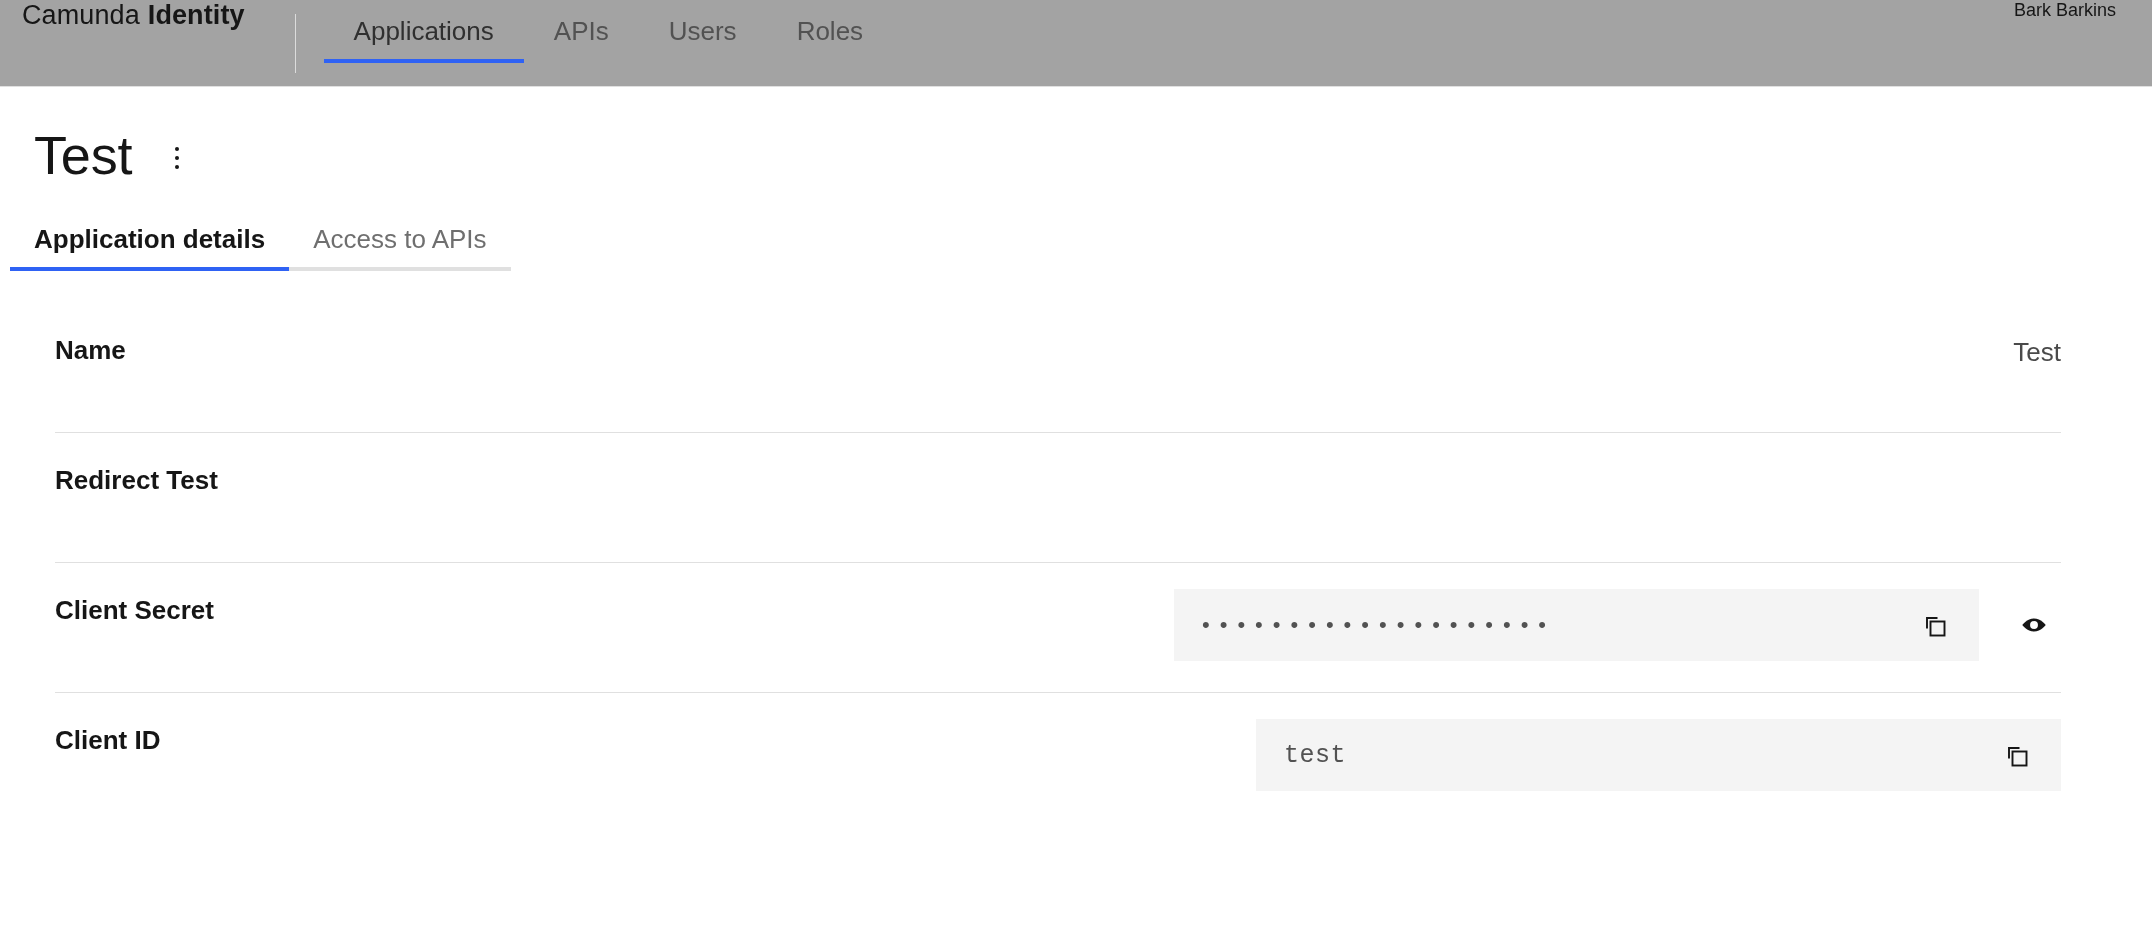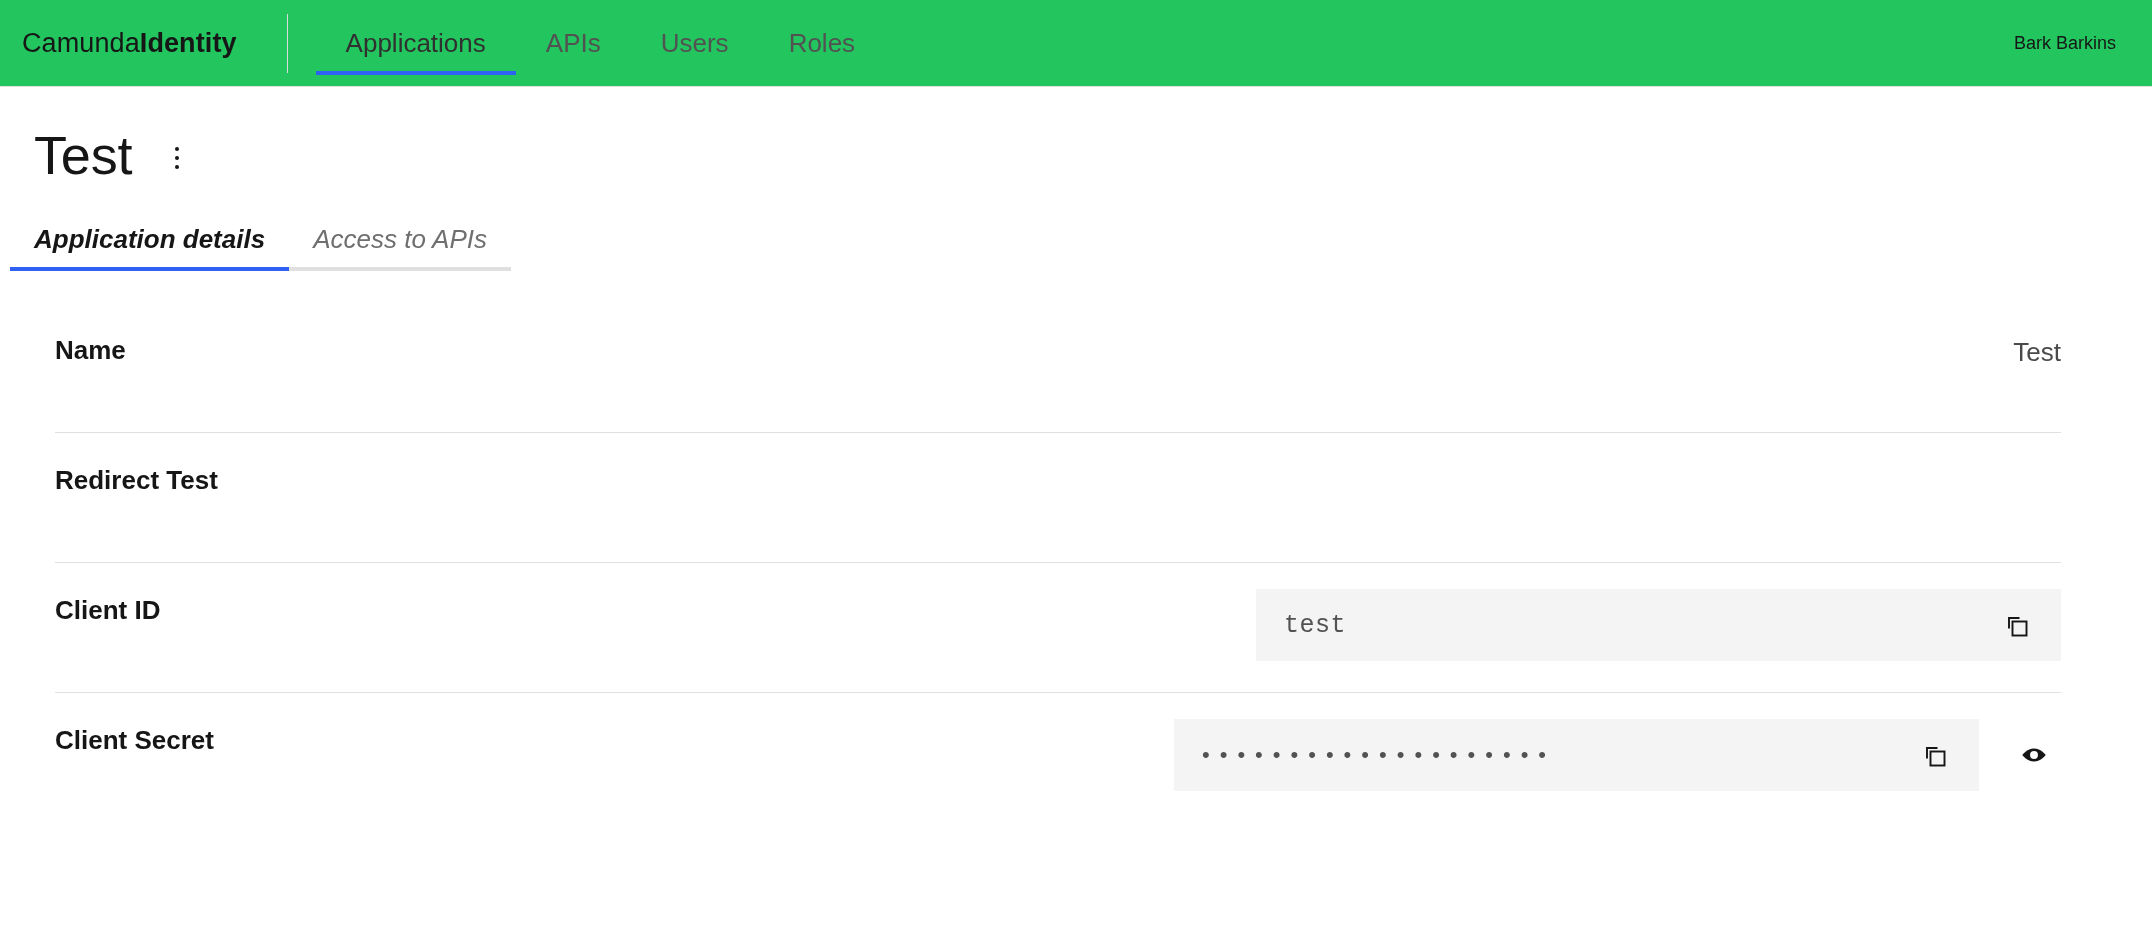"Camunda" .app-header { align-items: center -> flex-start; background: #22c55e -> #a3a3a3 }
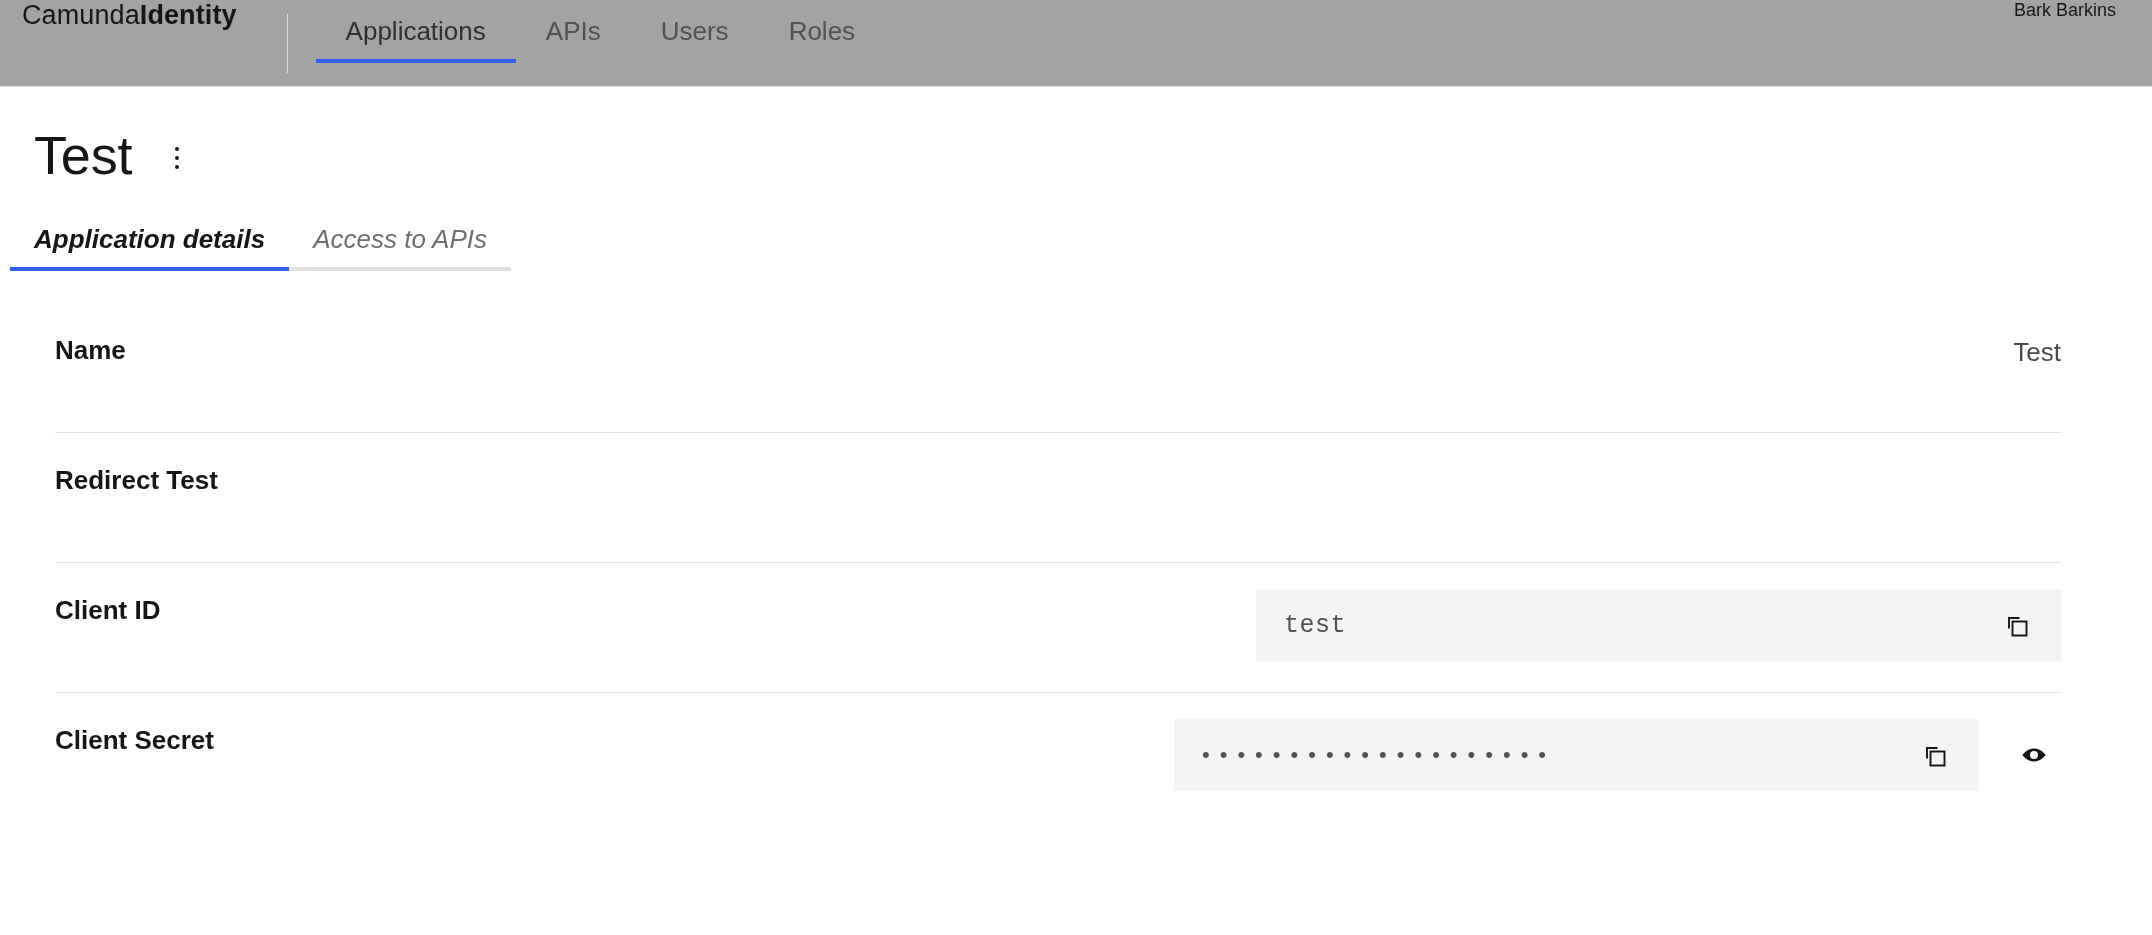"Identity" .brand .brand-strong { margin-left: none -> 8px }
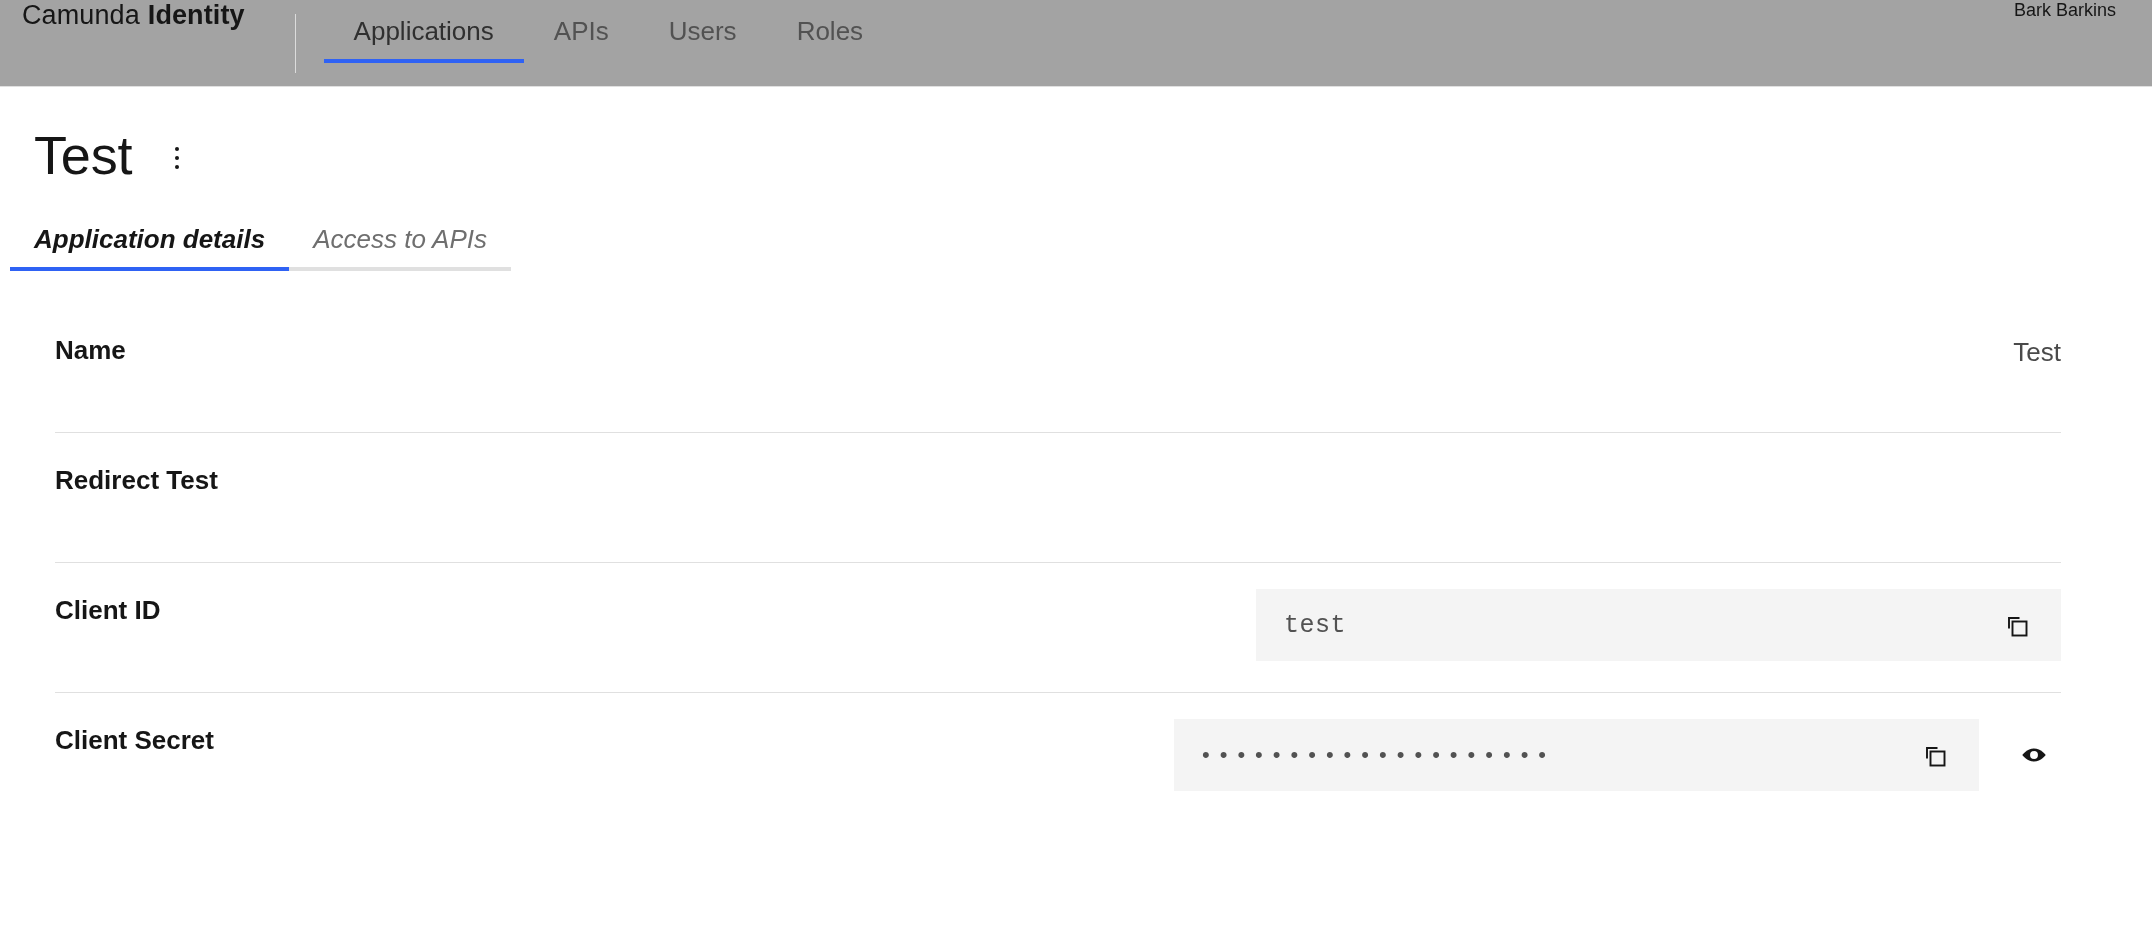"Application details" .subtabs { font-style: italic -> none }
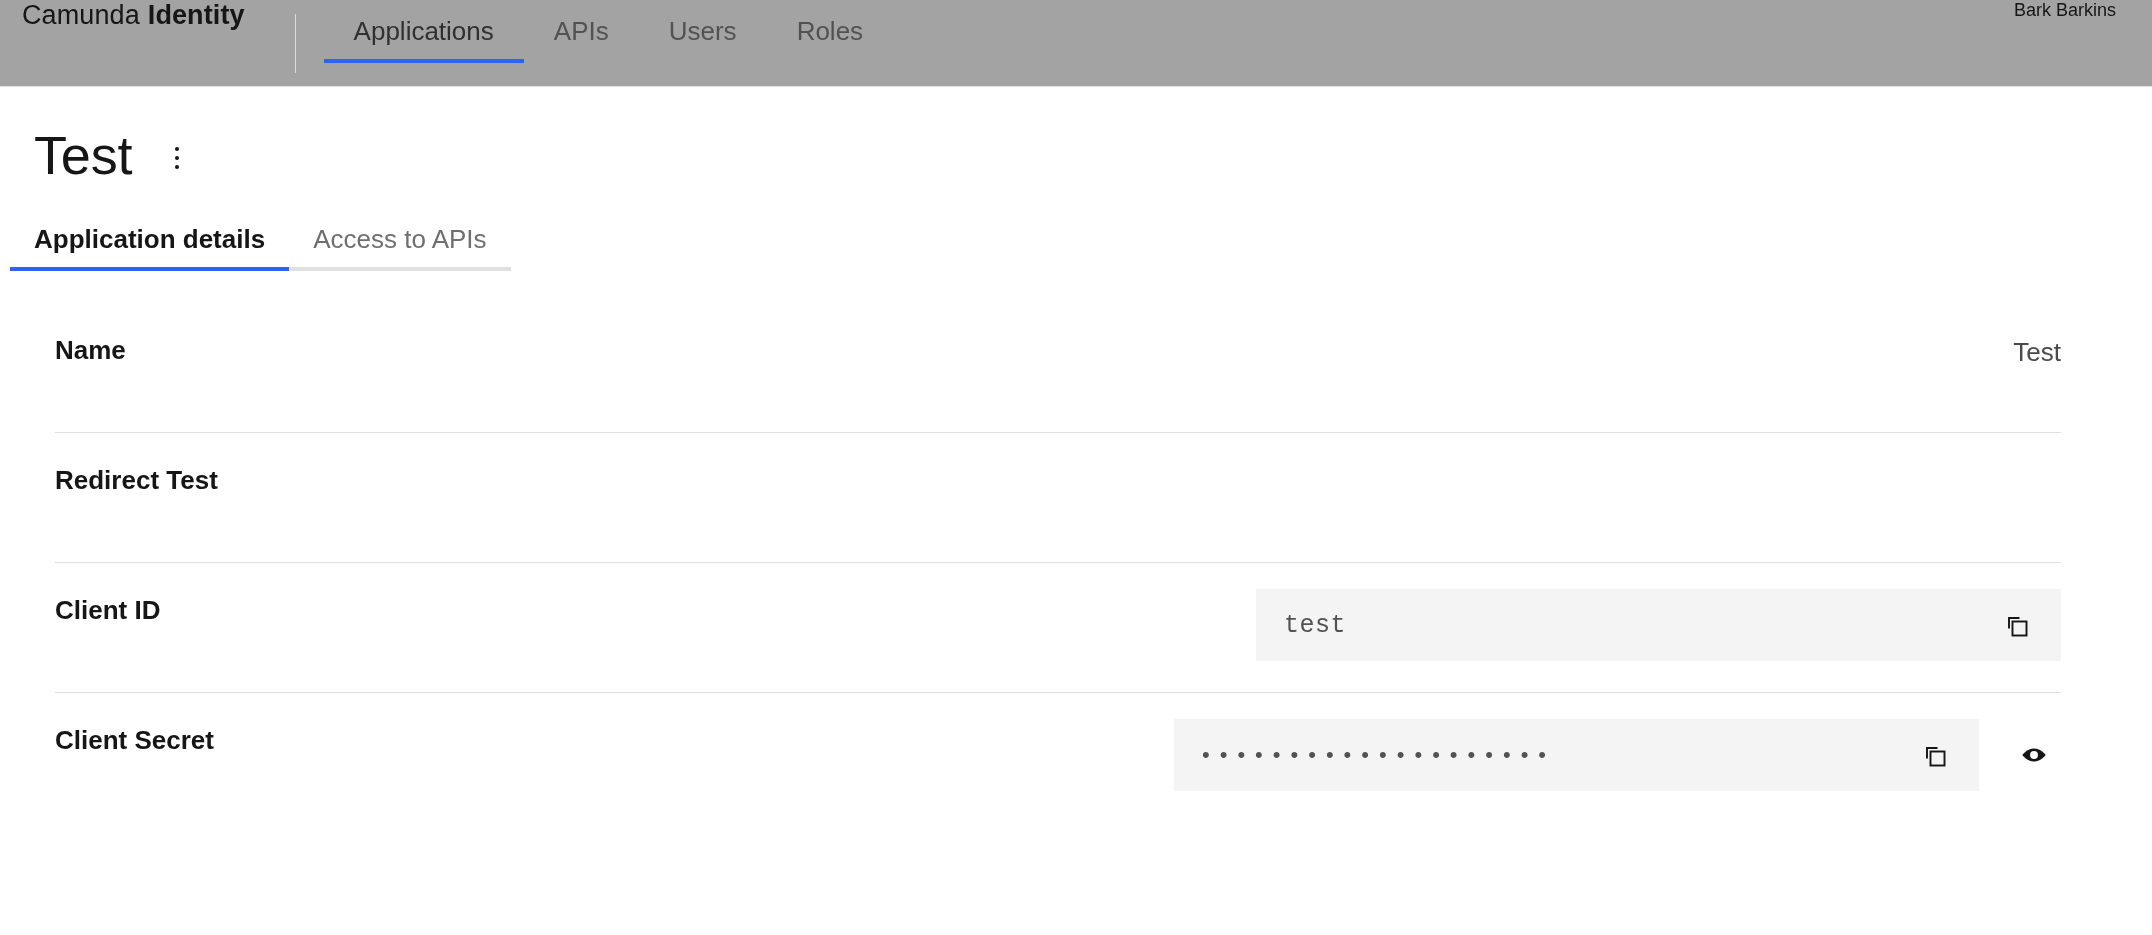"Client ID" div.detail-row { order: before "Client Secret" -> after "Client Secret" }
